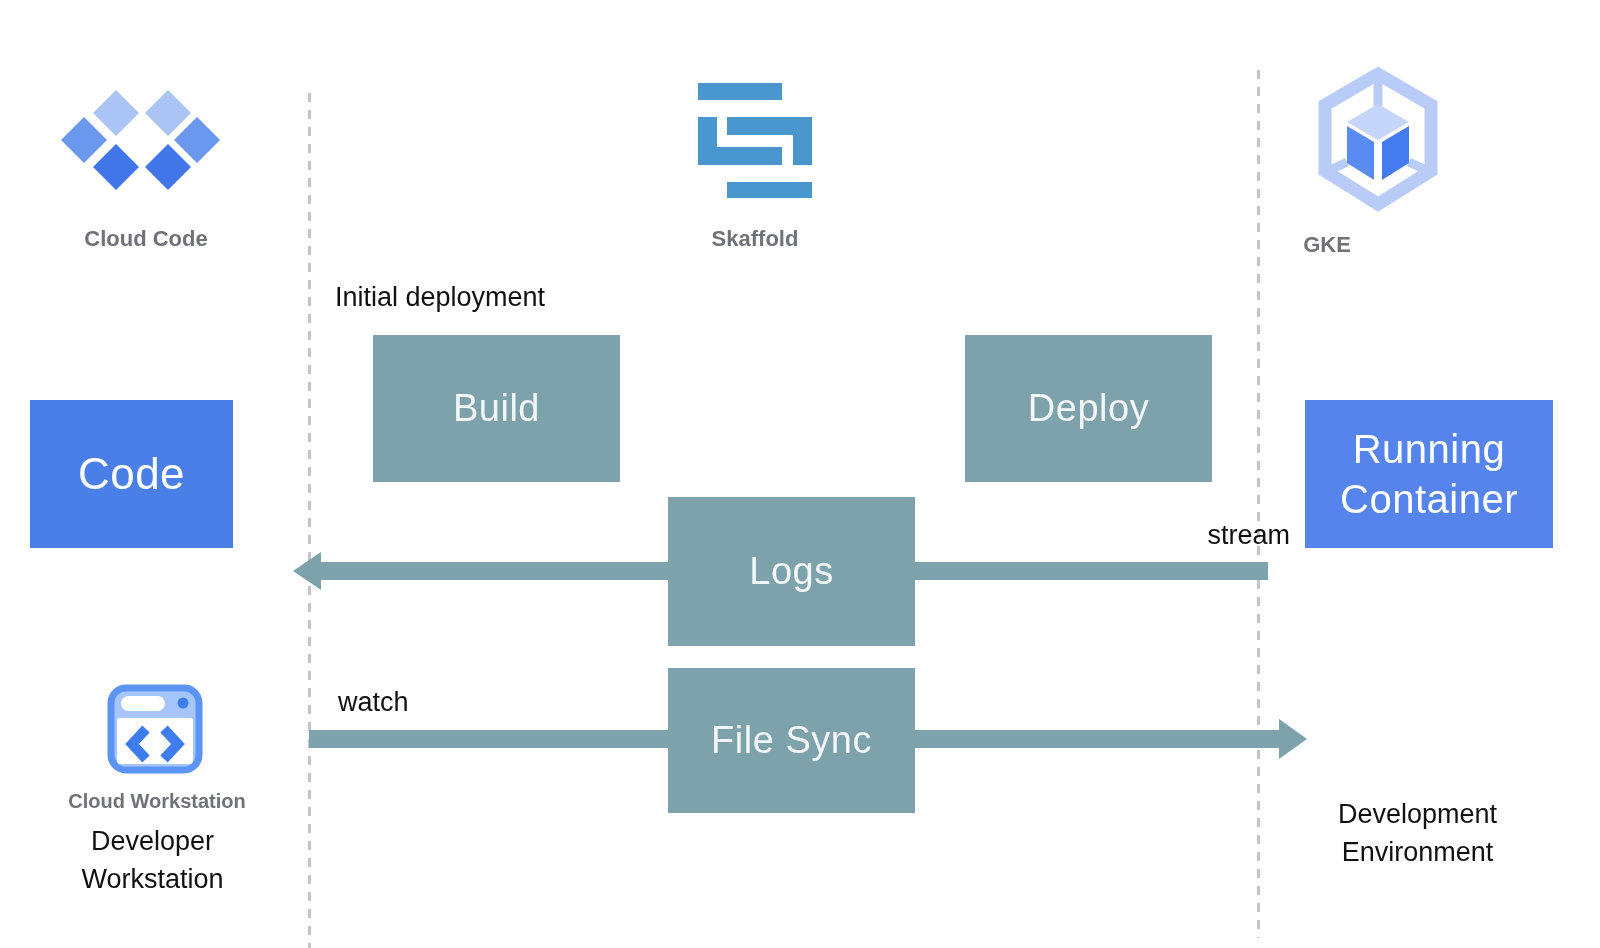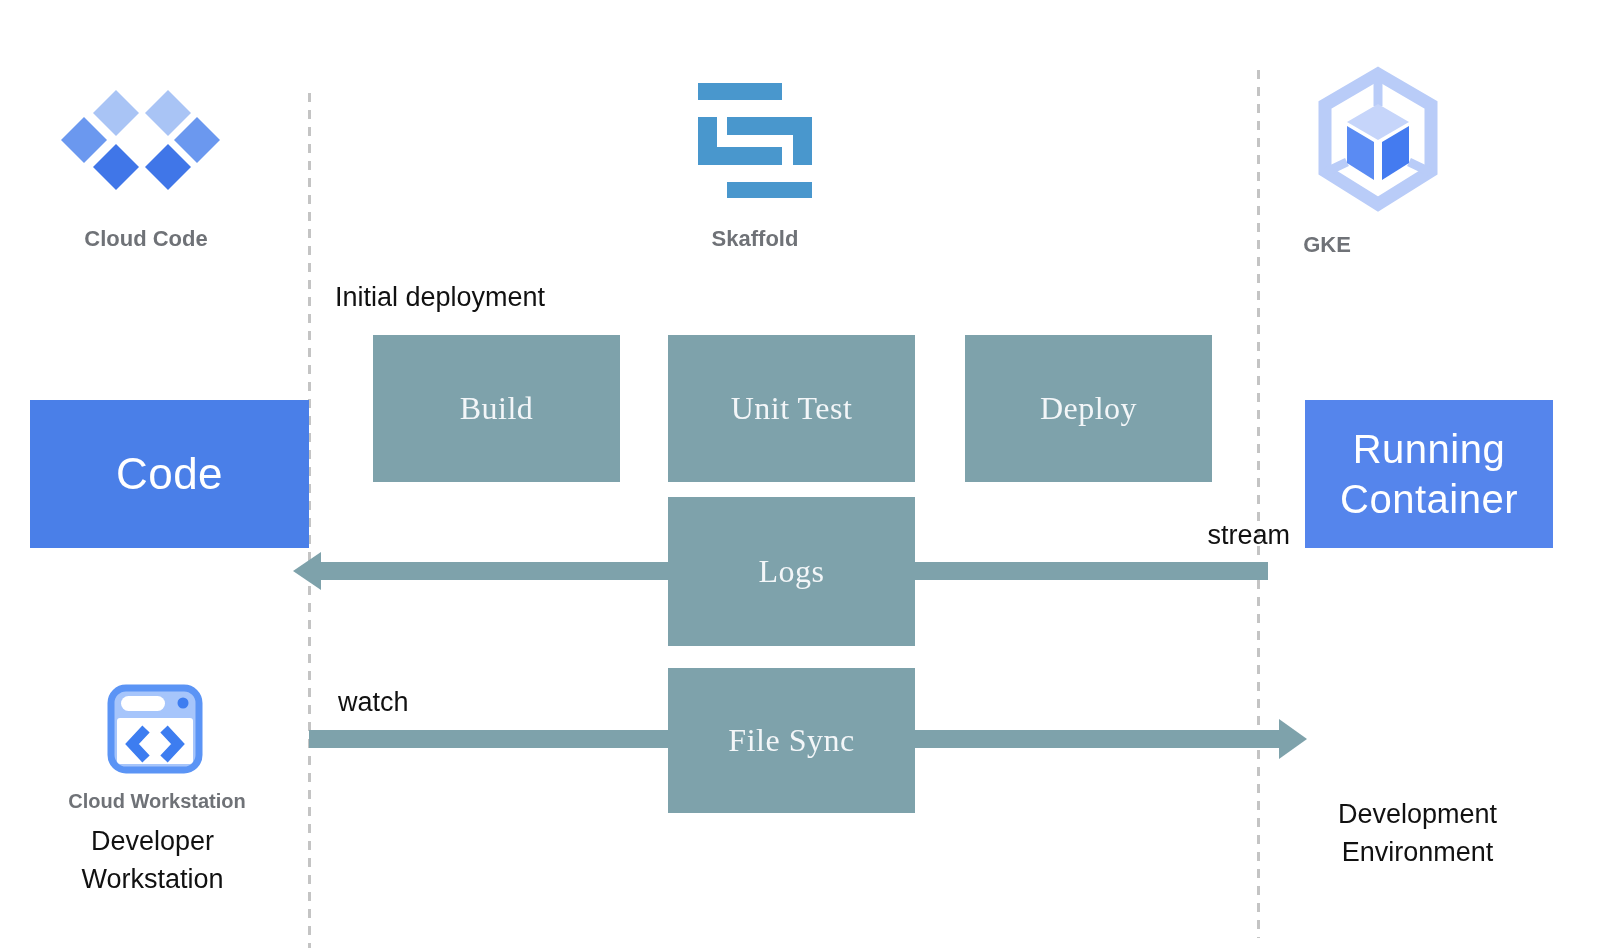"Build" .pbox { font-family: Liberation Serif, serif -> none; font-size: 32px -> 38px }
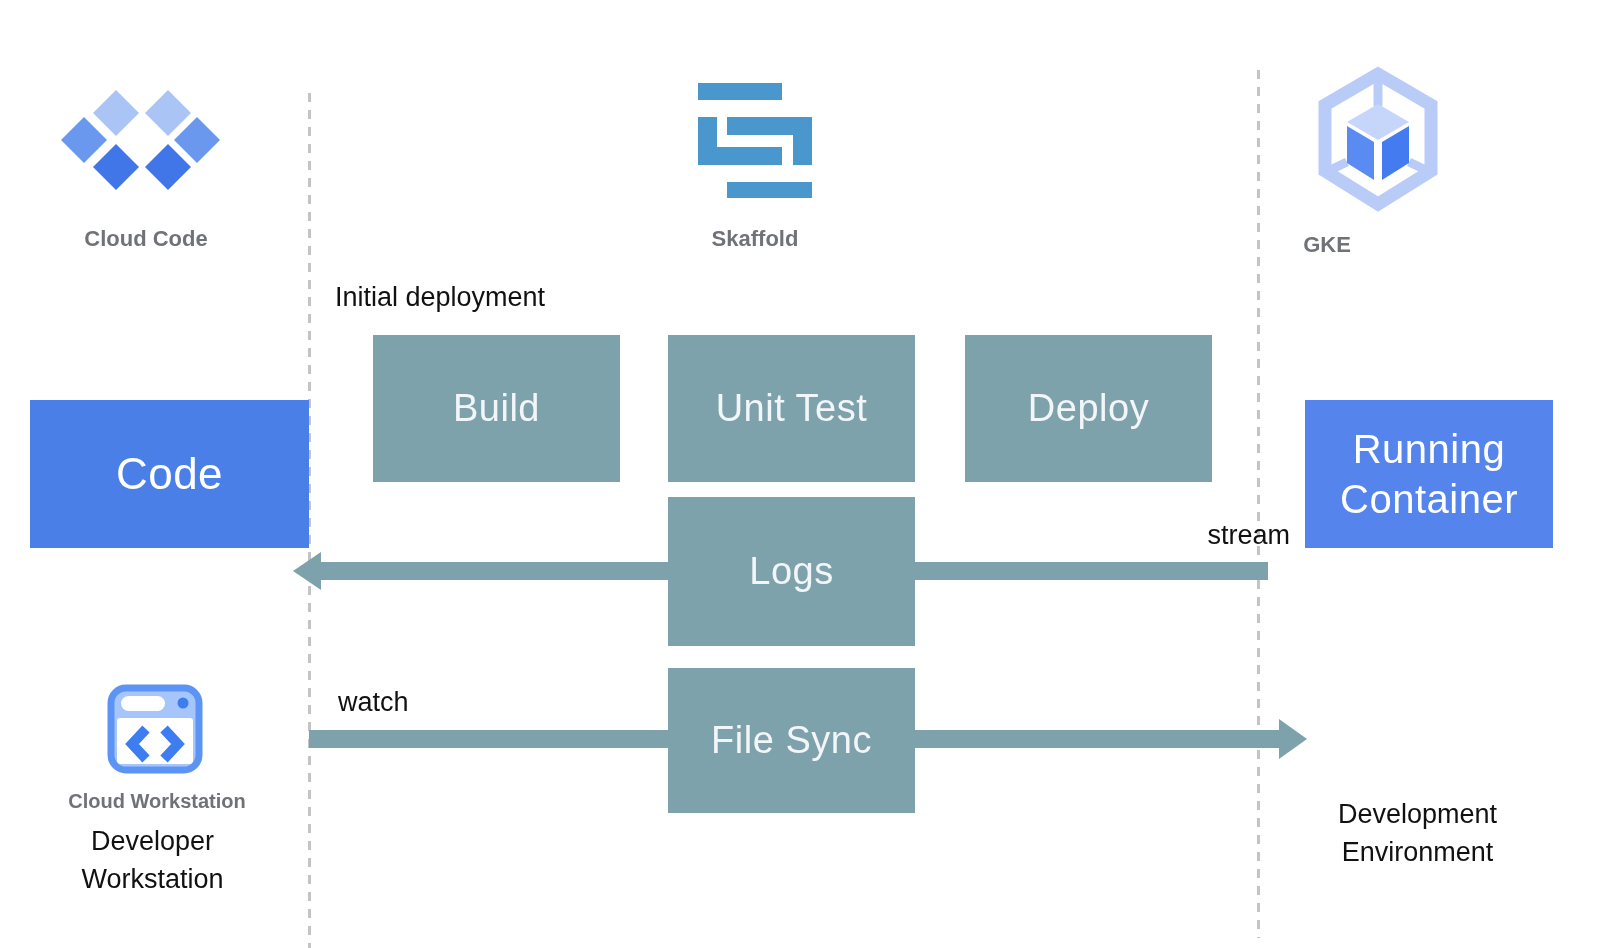"Unit Test" div.pbox { html: <div>Unit Test</div> -> none }
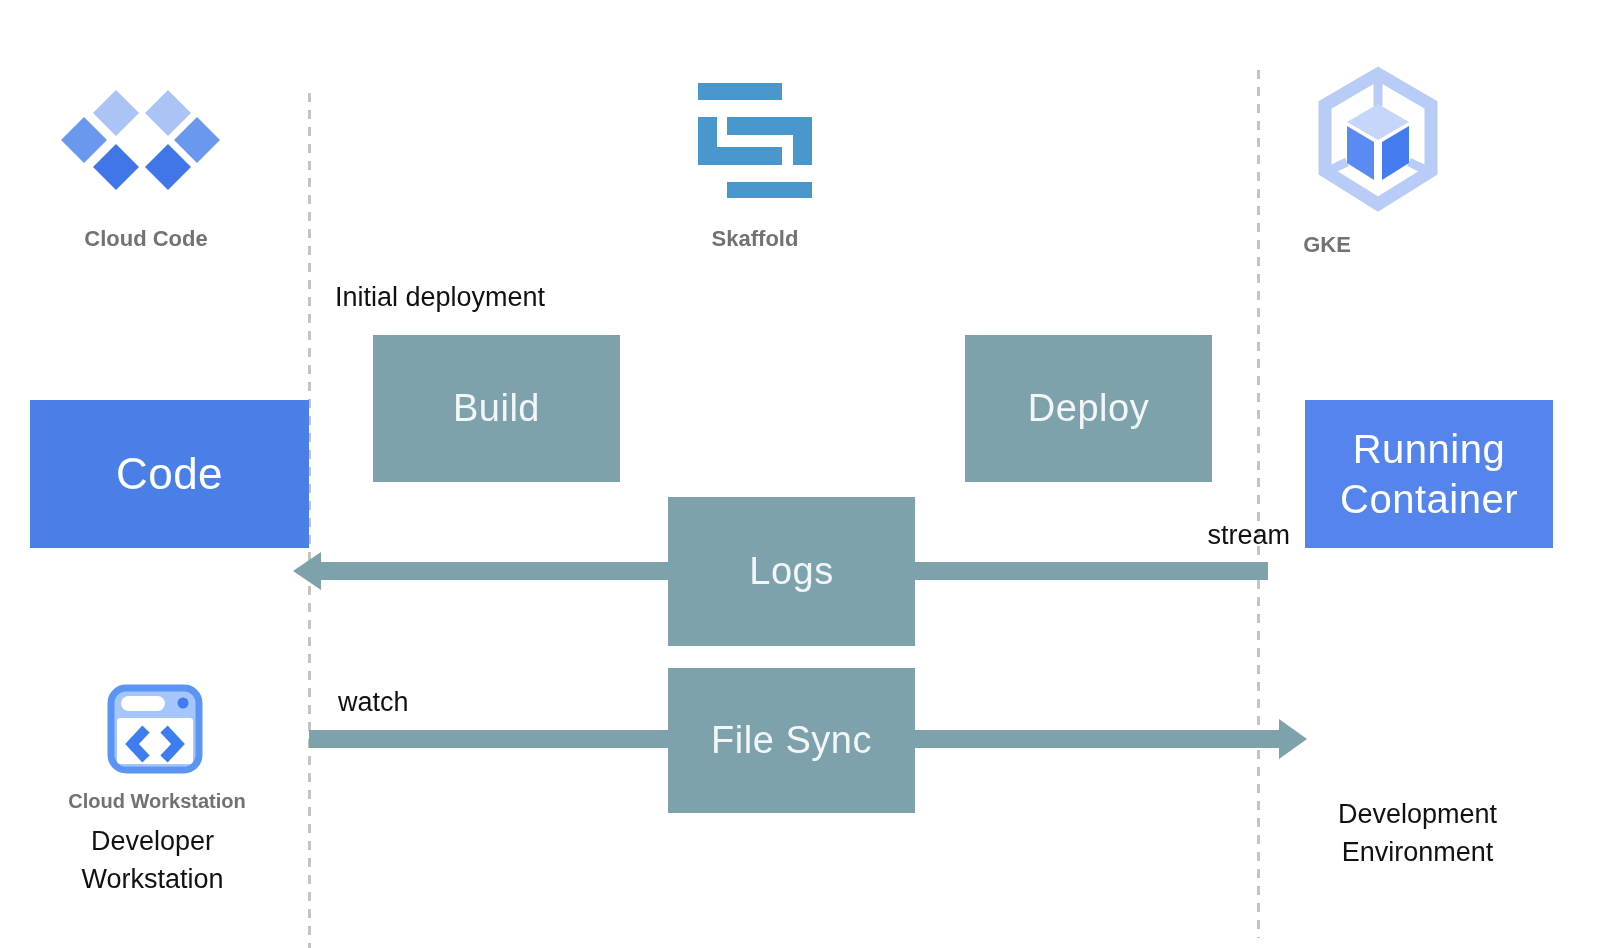"Code" div.bluebox { width: 279px -> 203px }
